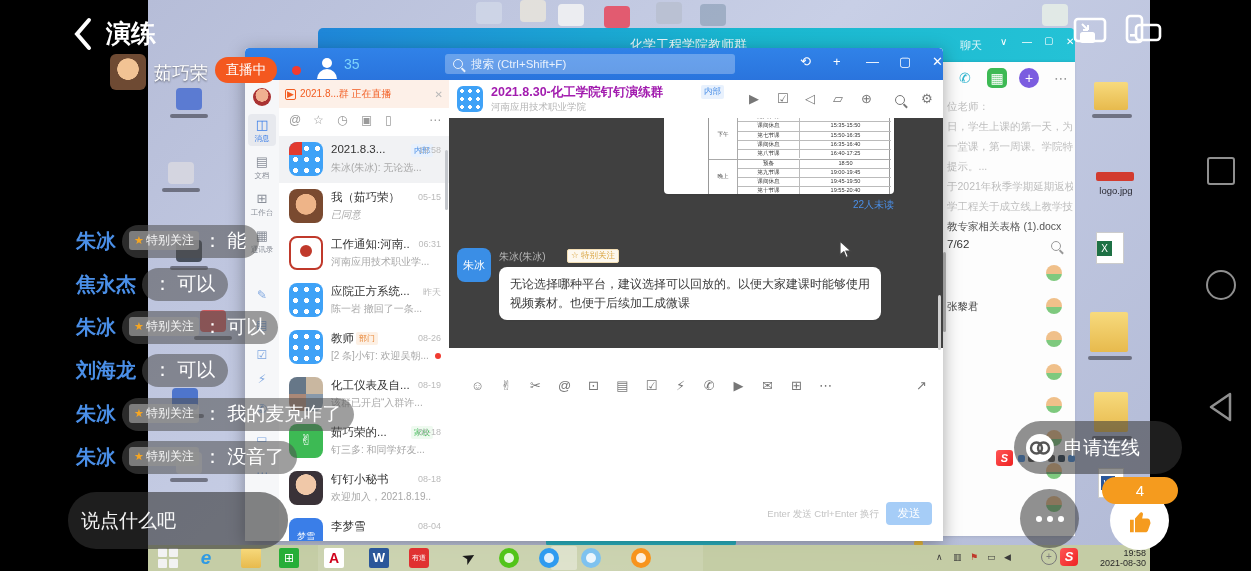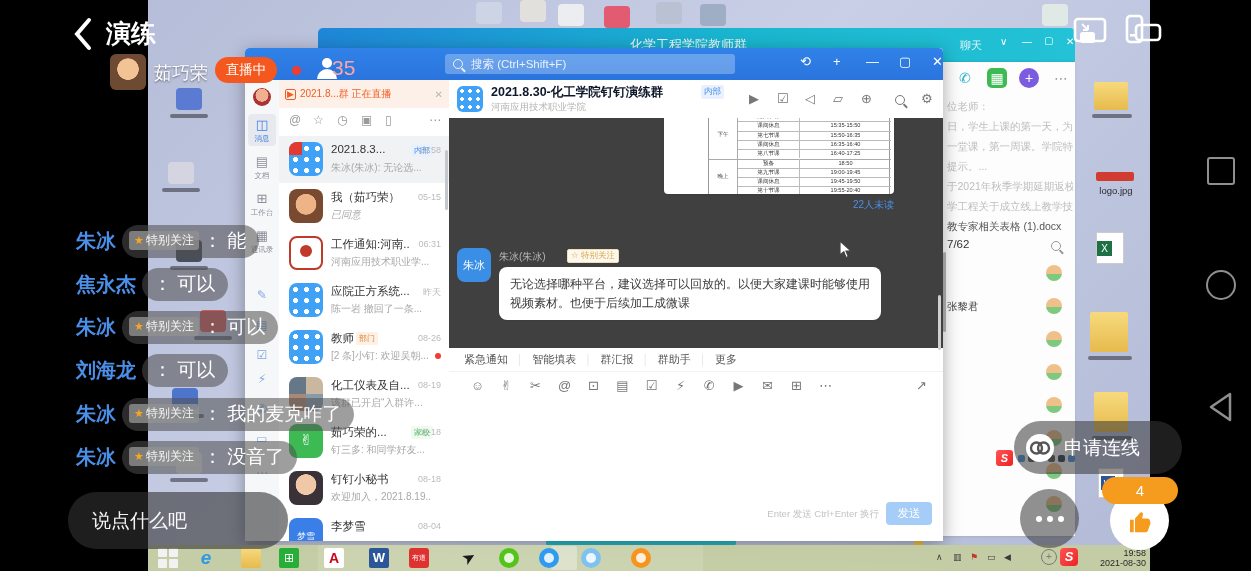"35" span.abs { color: #fca5a5 -> #7dd3fc; font-size: 21px -> 14px; left: 332px -> 344px }
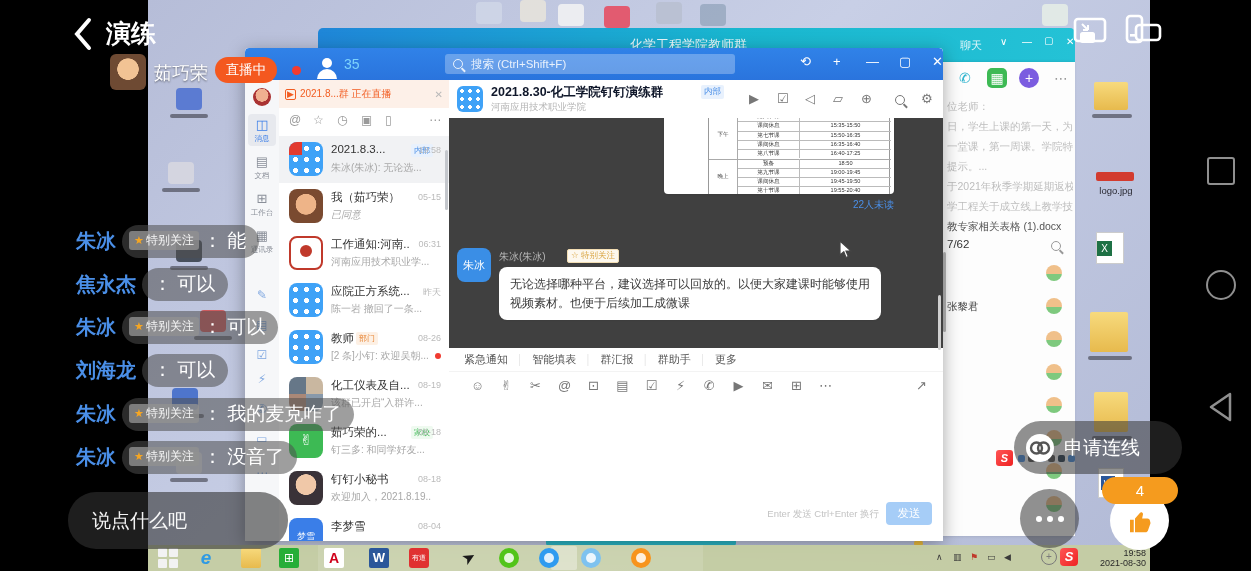"2021.8.30-化工学院钉钉演练群" span.abs { color: #0f172a -> #a21caf }
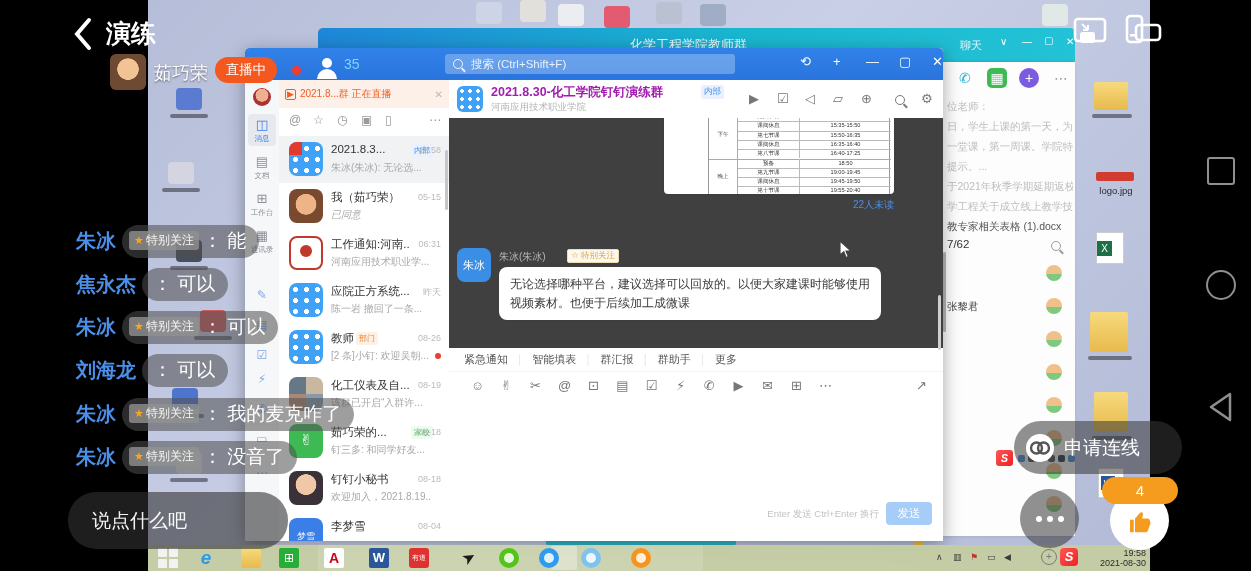"紧急通知" div.abs { html: <div> <span>紧急通知</span> <span>│</span> <span>智能填表</span> <span>│</span> <span>群汇报</span> <span>│</span> <span>群助手</span> <span>│</span> <span>更多</span> </div> -> none }
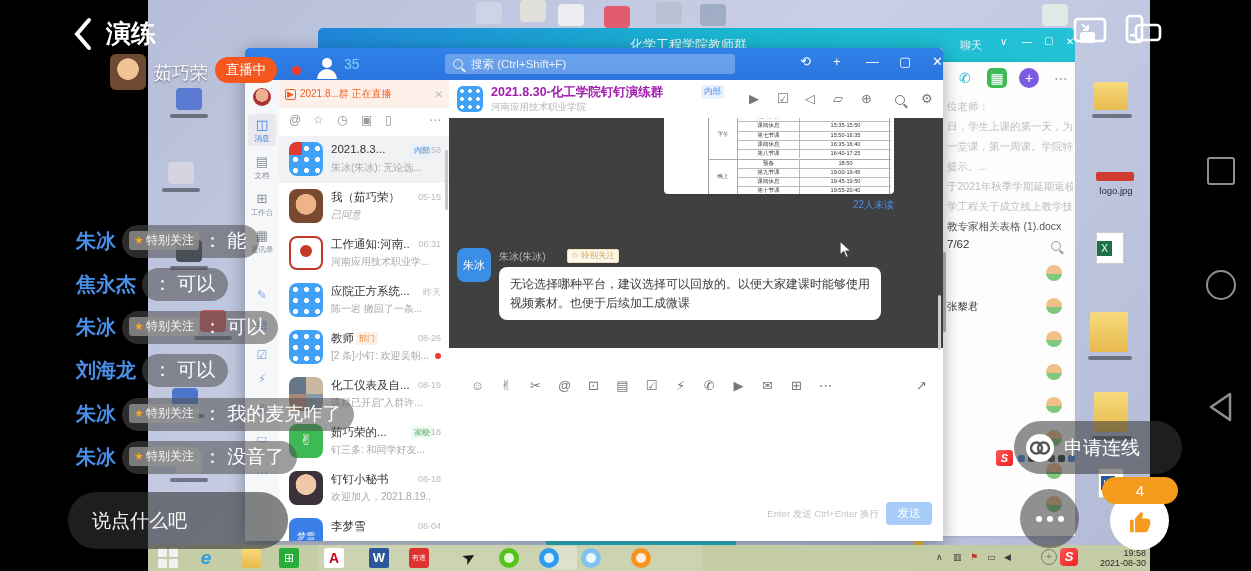"说点什么吧" span.tx { margin-left: 24px -> 13px }
